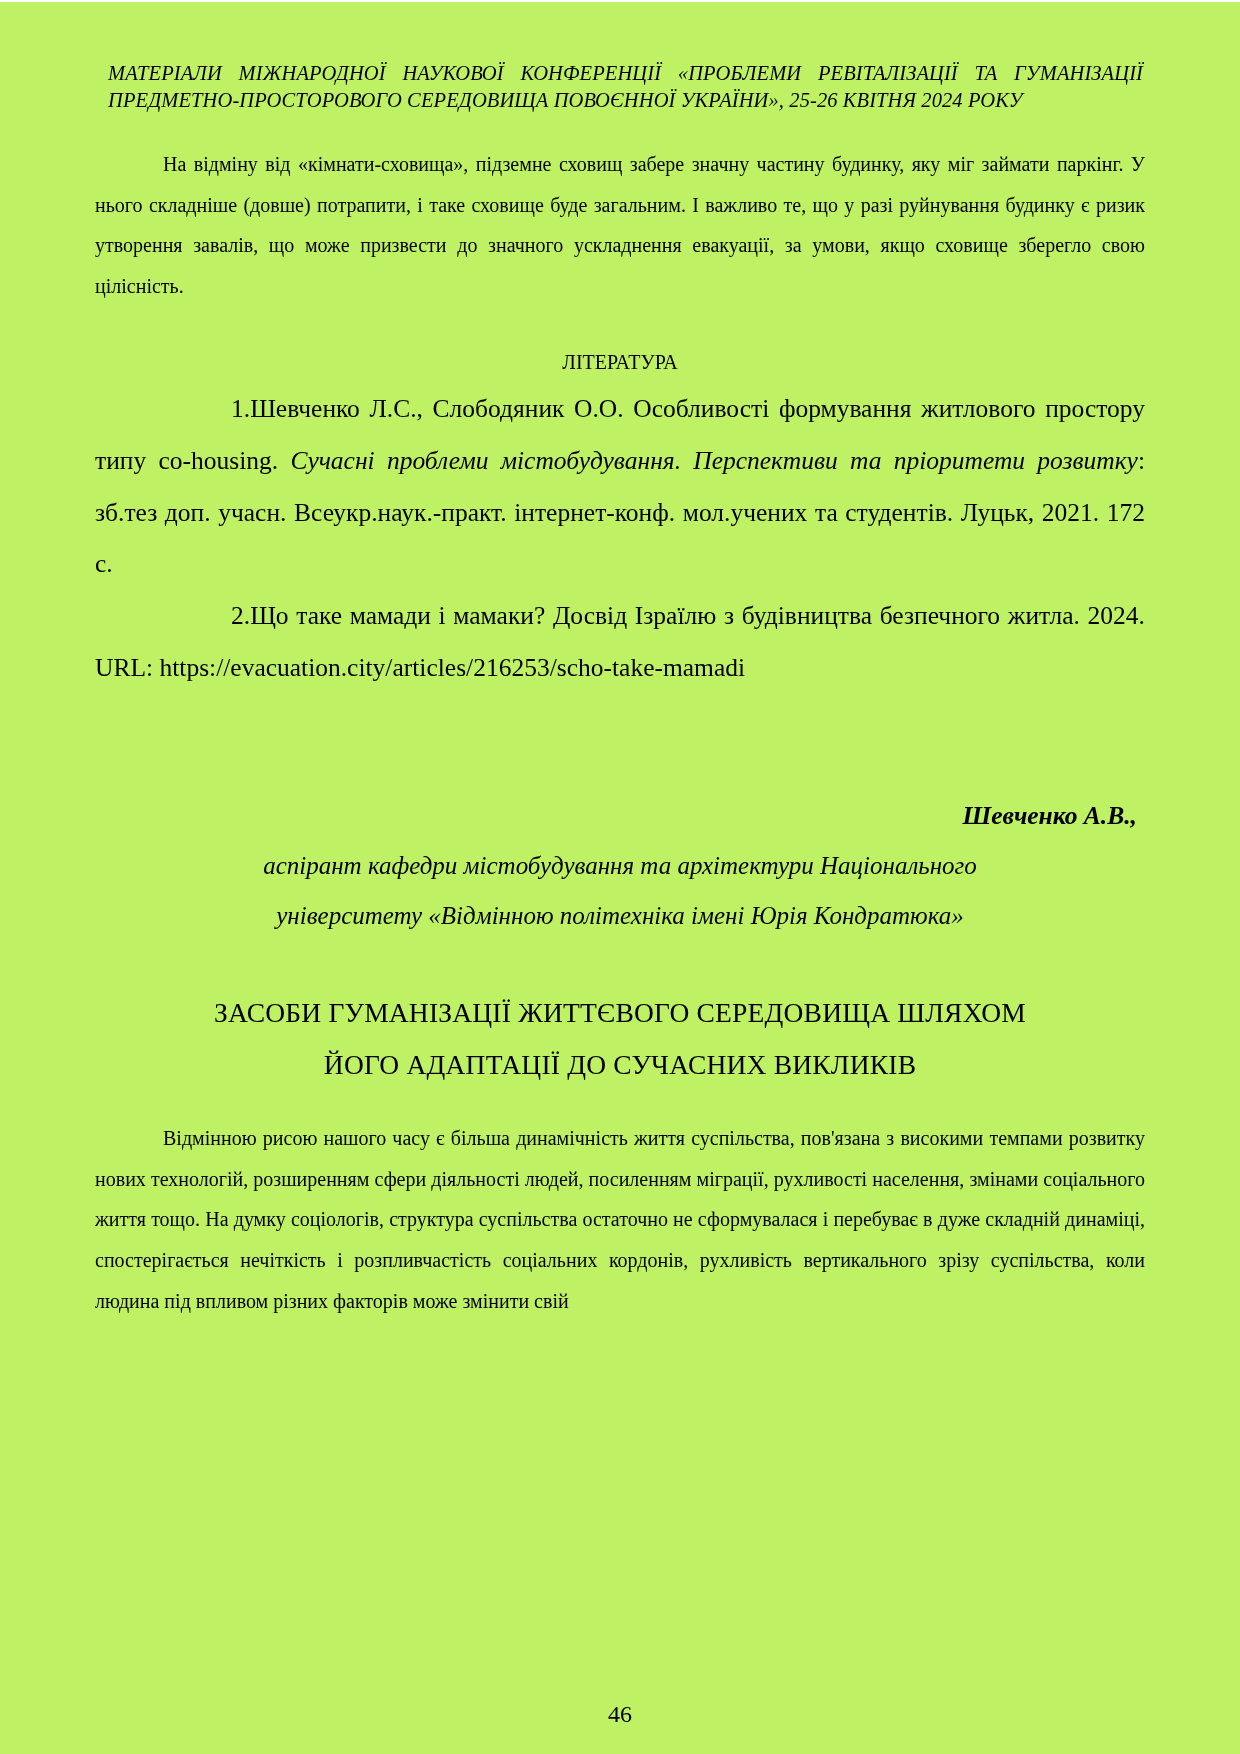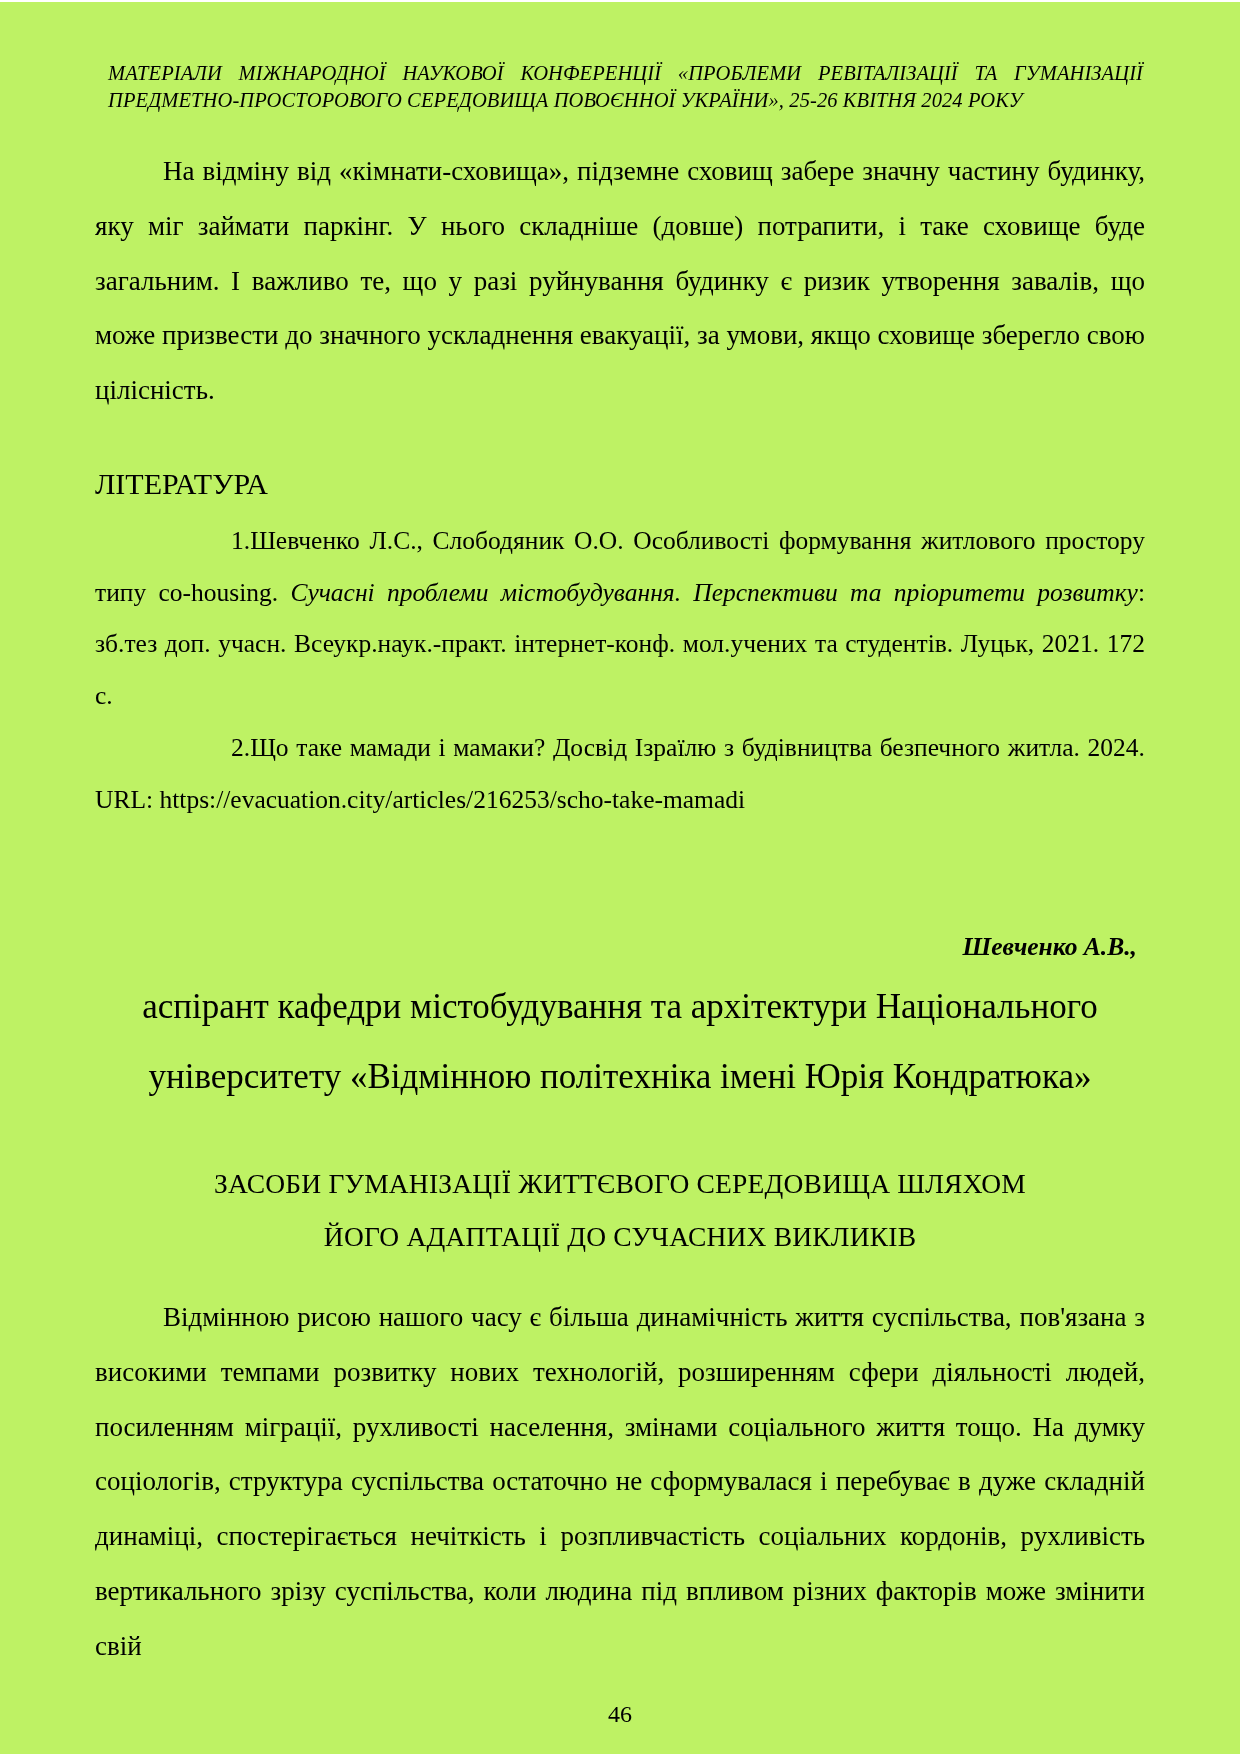"На відміну від «кімнати-сховища»," .body-par { font-size: 27px -> 20px }
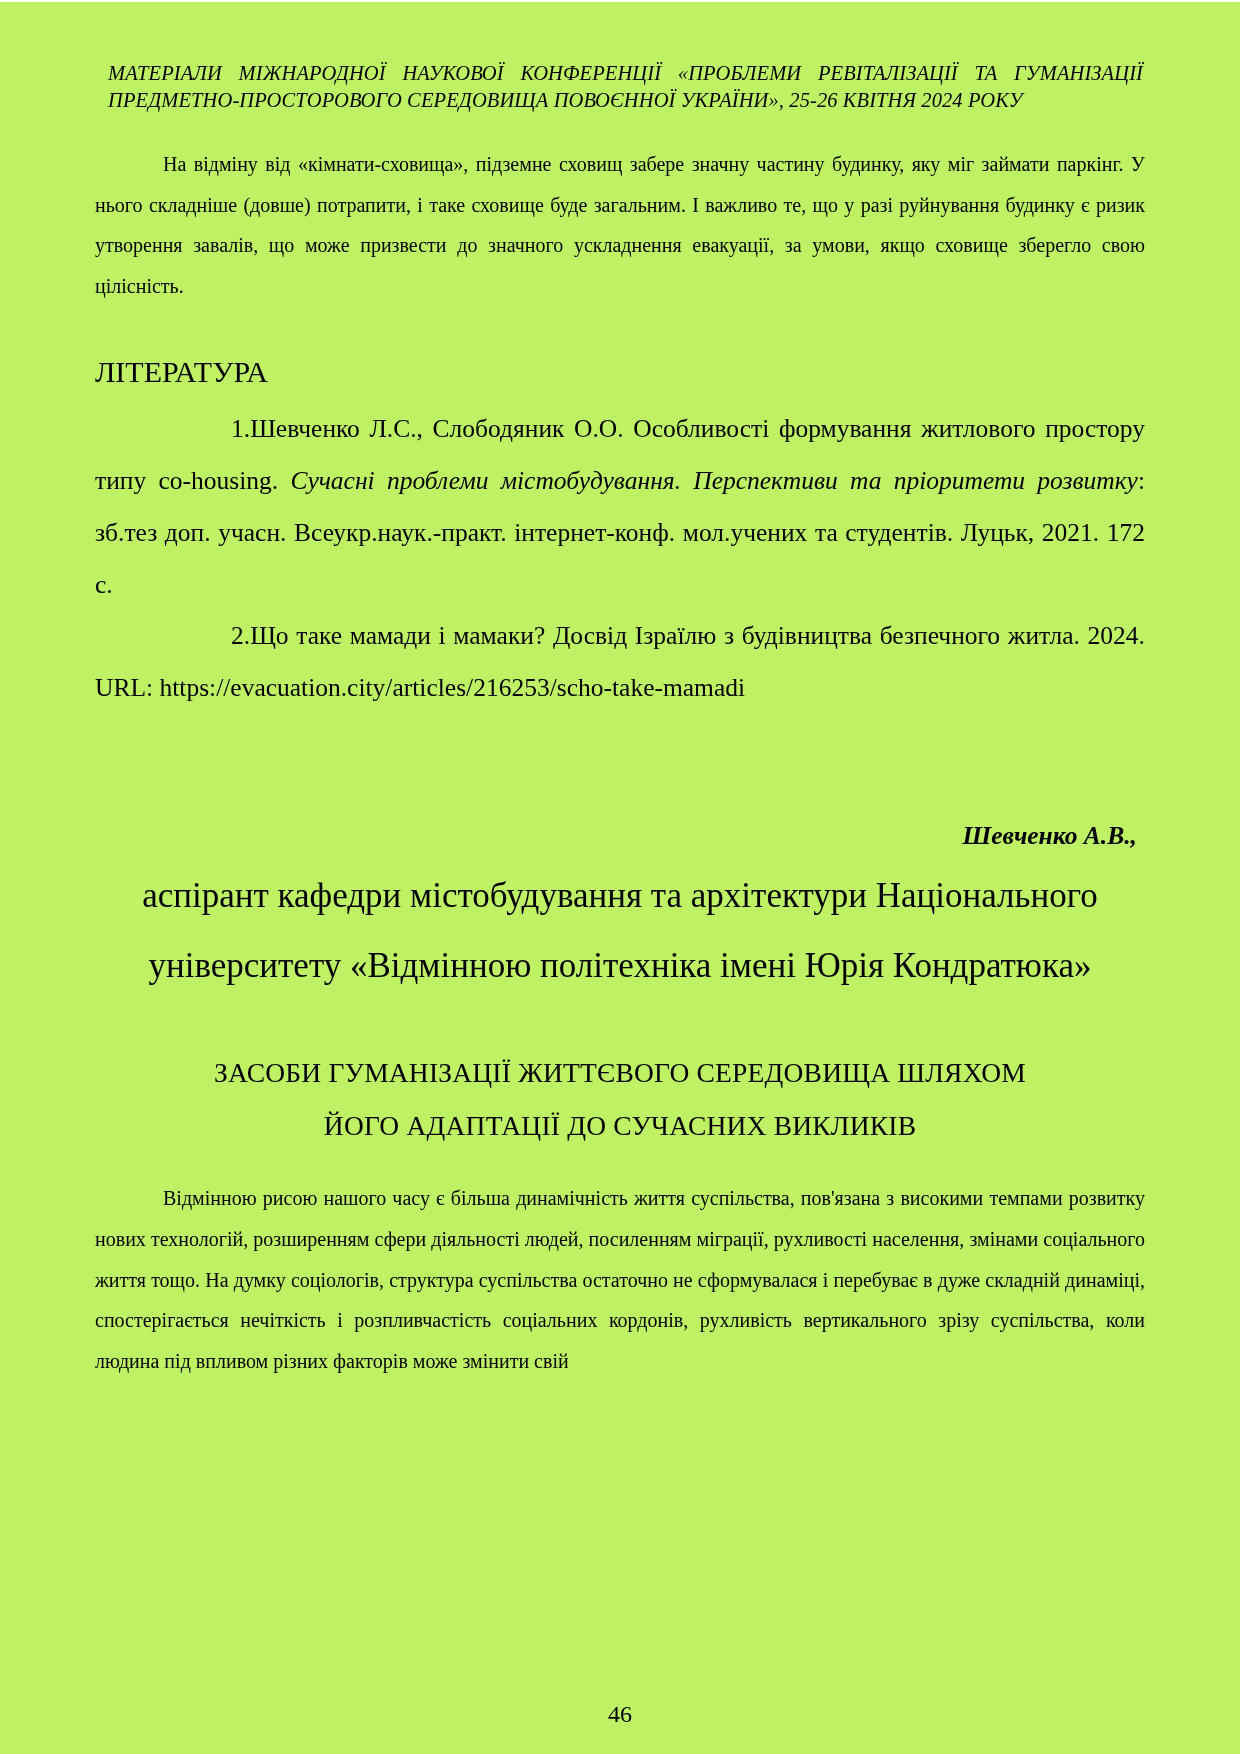"ЛІТЕРАТУРА" .lit-heading { font-size: 30px -> 20px; text-align: none -> center }
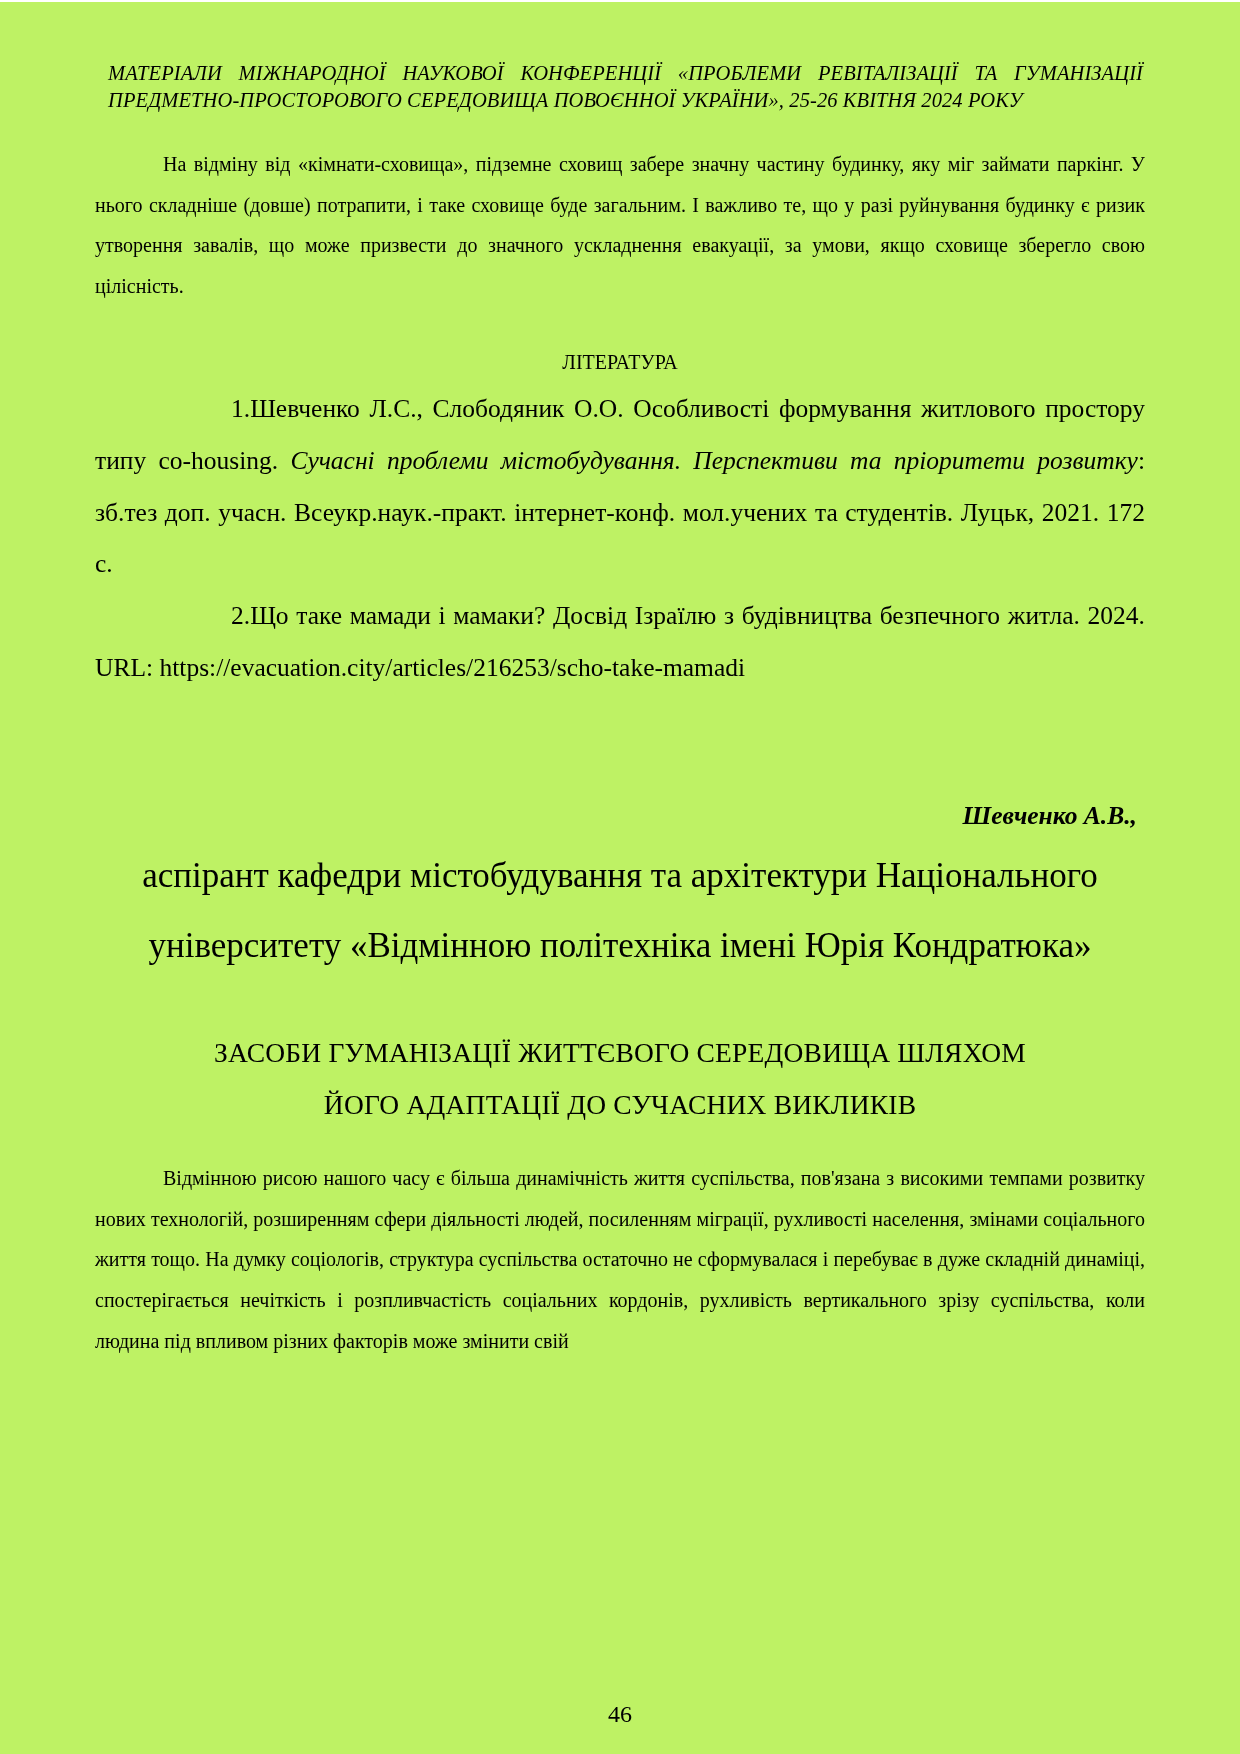"аспірант кафедри містобудування та" .author-affil { font-size: 35px -> 25px; font-style: none -> italic }
